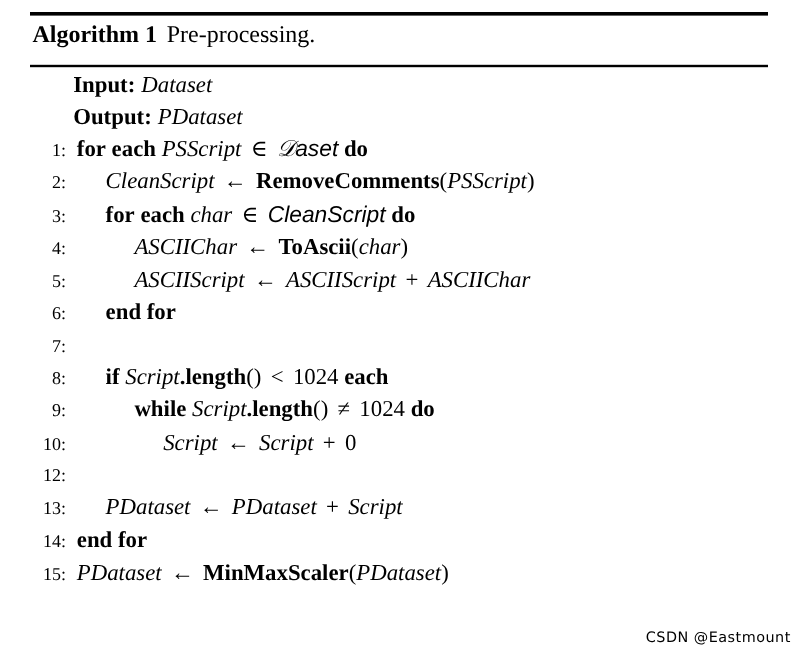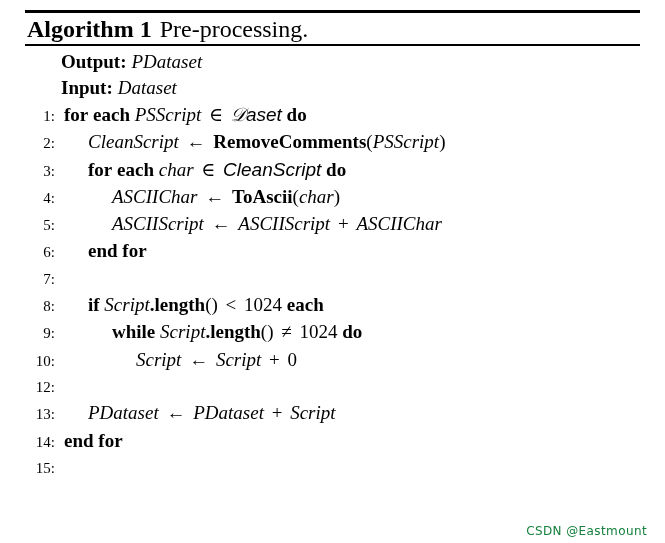"Algorithm 1 Pre-processing." .title-row { font-size: 24px -> 20px; padding: 2px 0 1px 2px -> 2px 0 11px 2px }
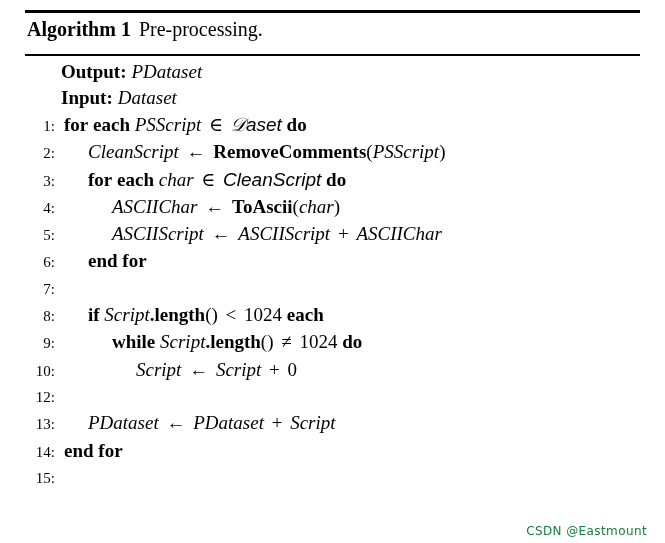"Output: PDataset" div.io-row { order: before "Input: Dataset" -> after "Input: Dataset" }
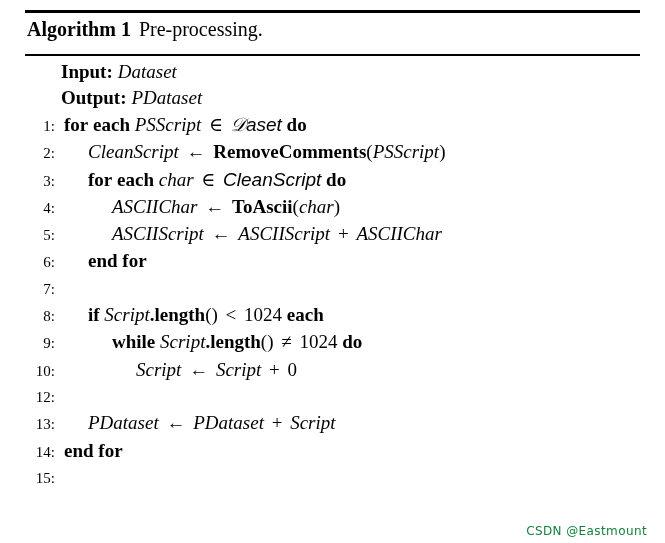"PDataset ← MinMaxScaler(PDataset)" span.code { html: none -> <span><span>PDataset</span>&nbsp;<span>←</span>&nbsp;<span>MinMaxScaler</span><span>(</span><span>PDataset</span><span>)</span></span> }
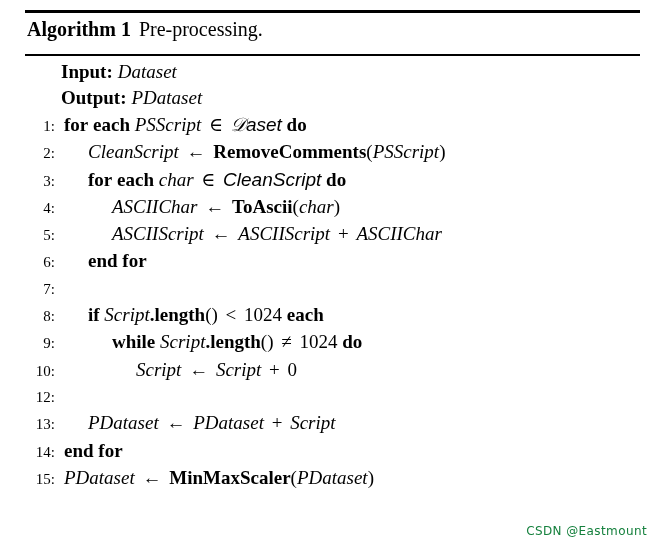"CSDN @Eastmount" .watermark { color: #15803d -> #000000; right: 18px -> 6px }
